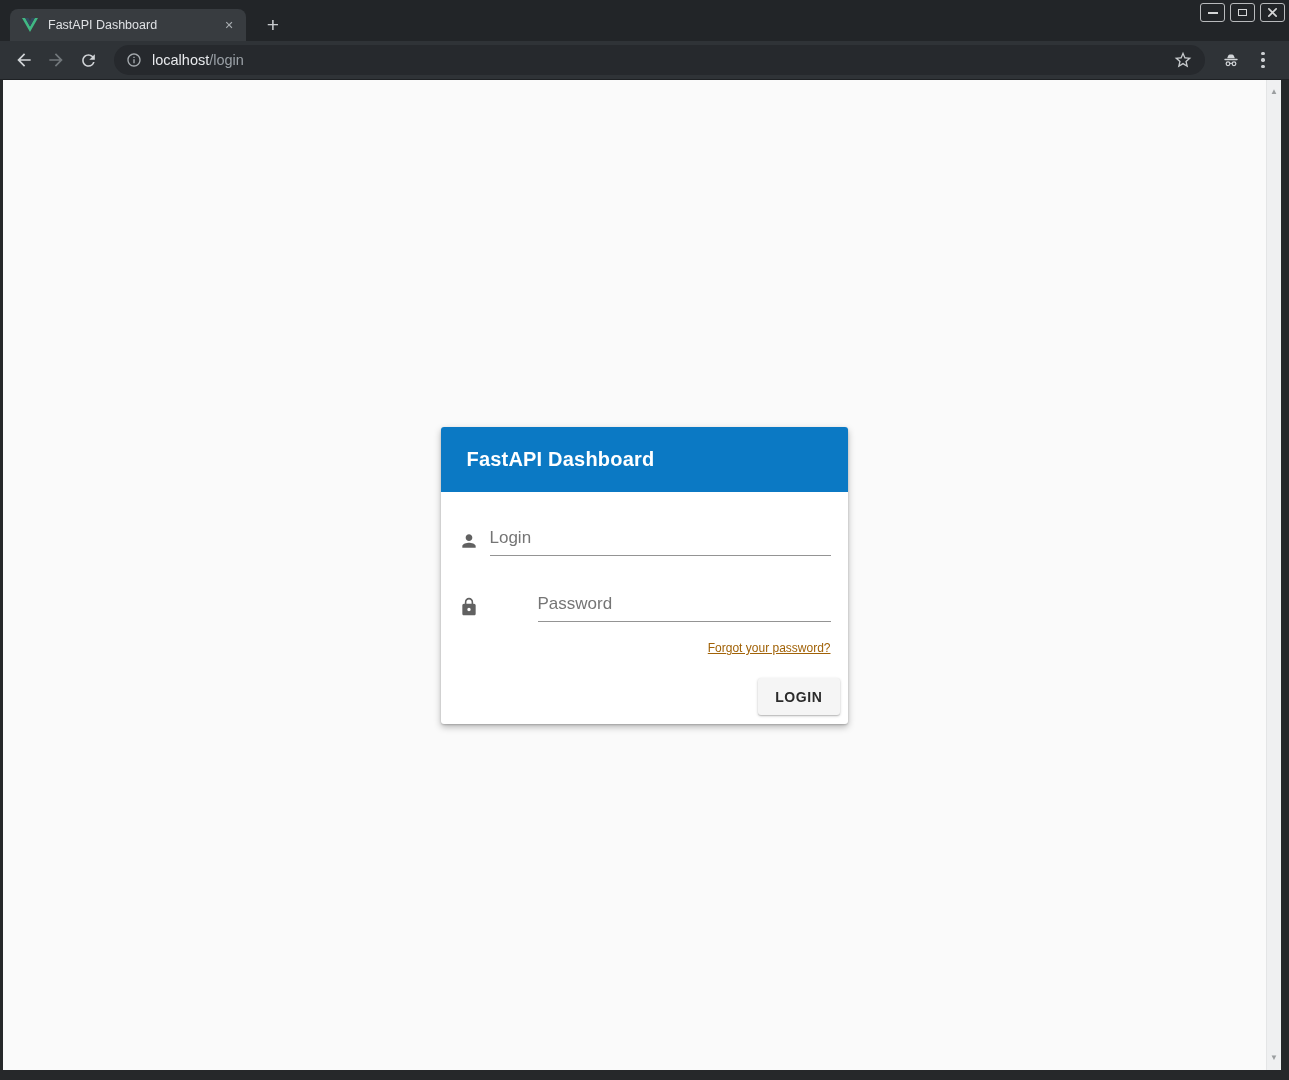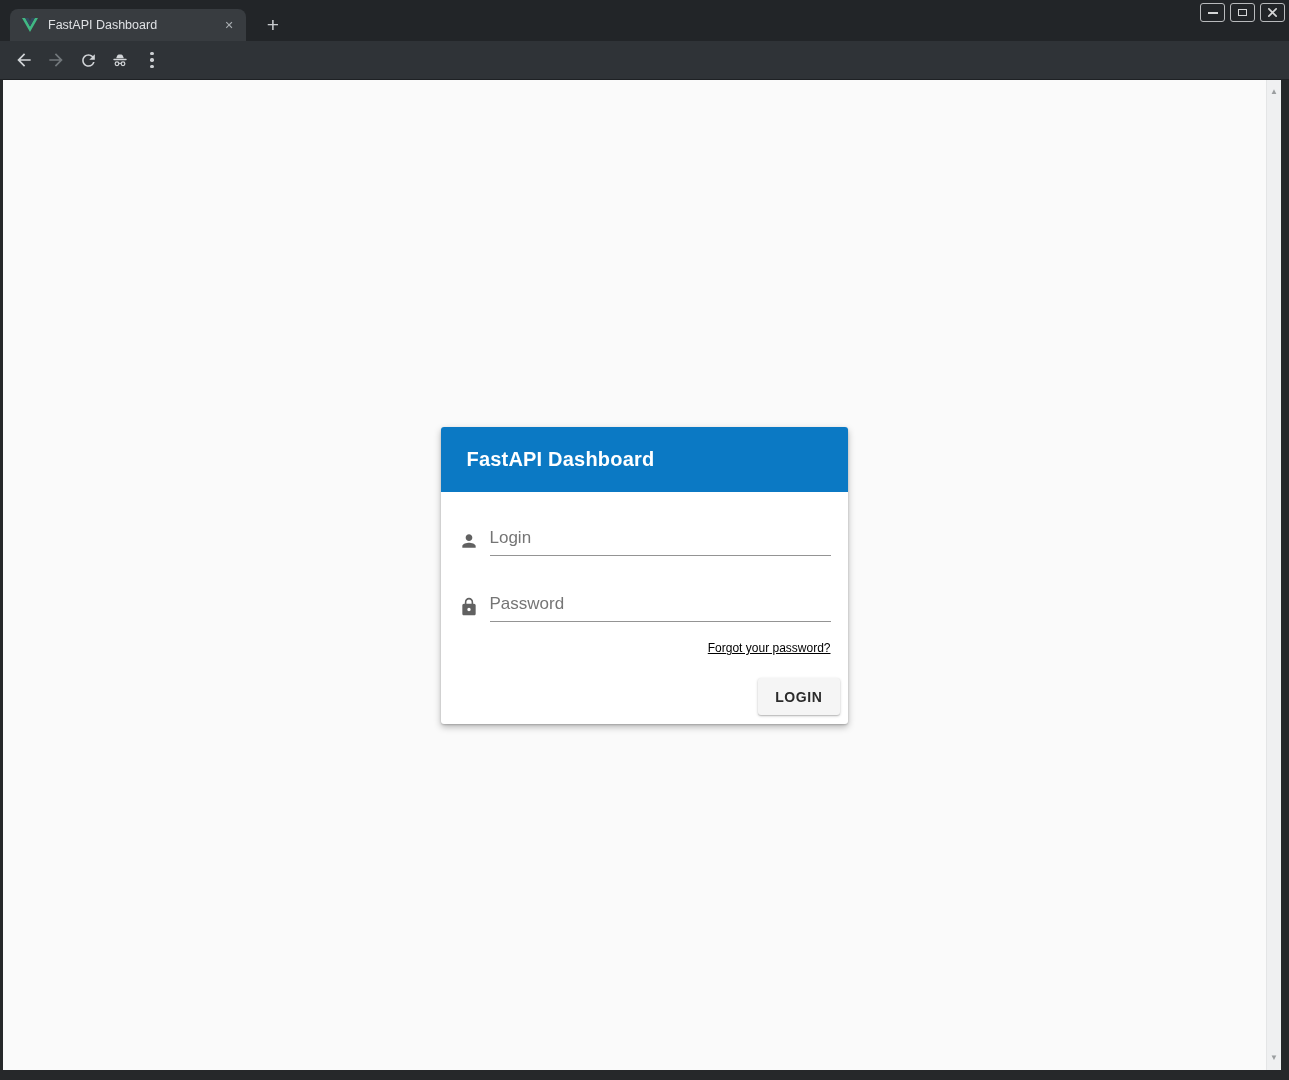"localhost/login" div.omnibox { html: none -> <div> <svg> <path></path> </svg> <span><span>localhost</span><span>/login</span></span> <span></span> <div> <svg> <path></path> </svg> </div> </div> }
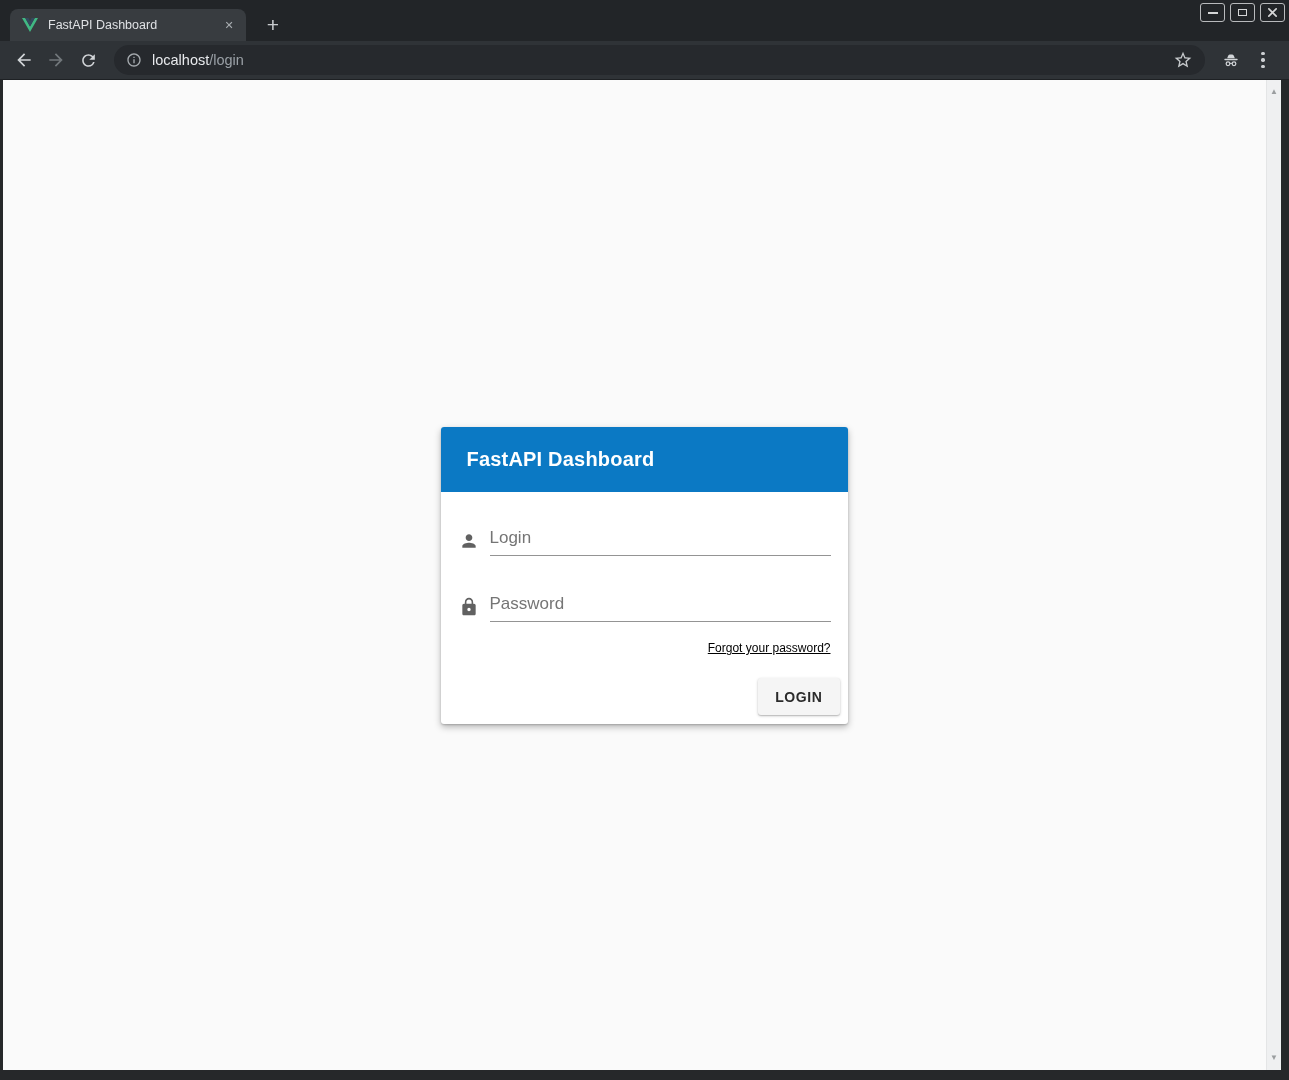"Password" .field-row + .field-row { gap: none -> 48px }
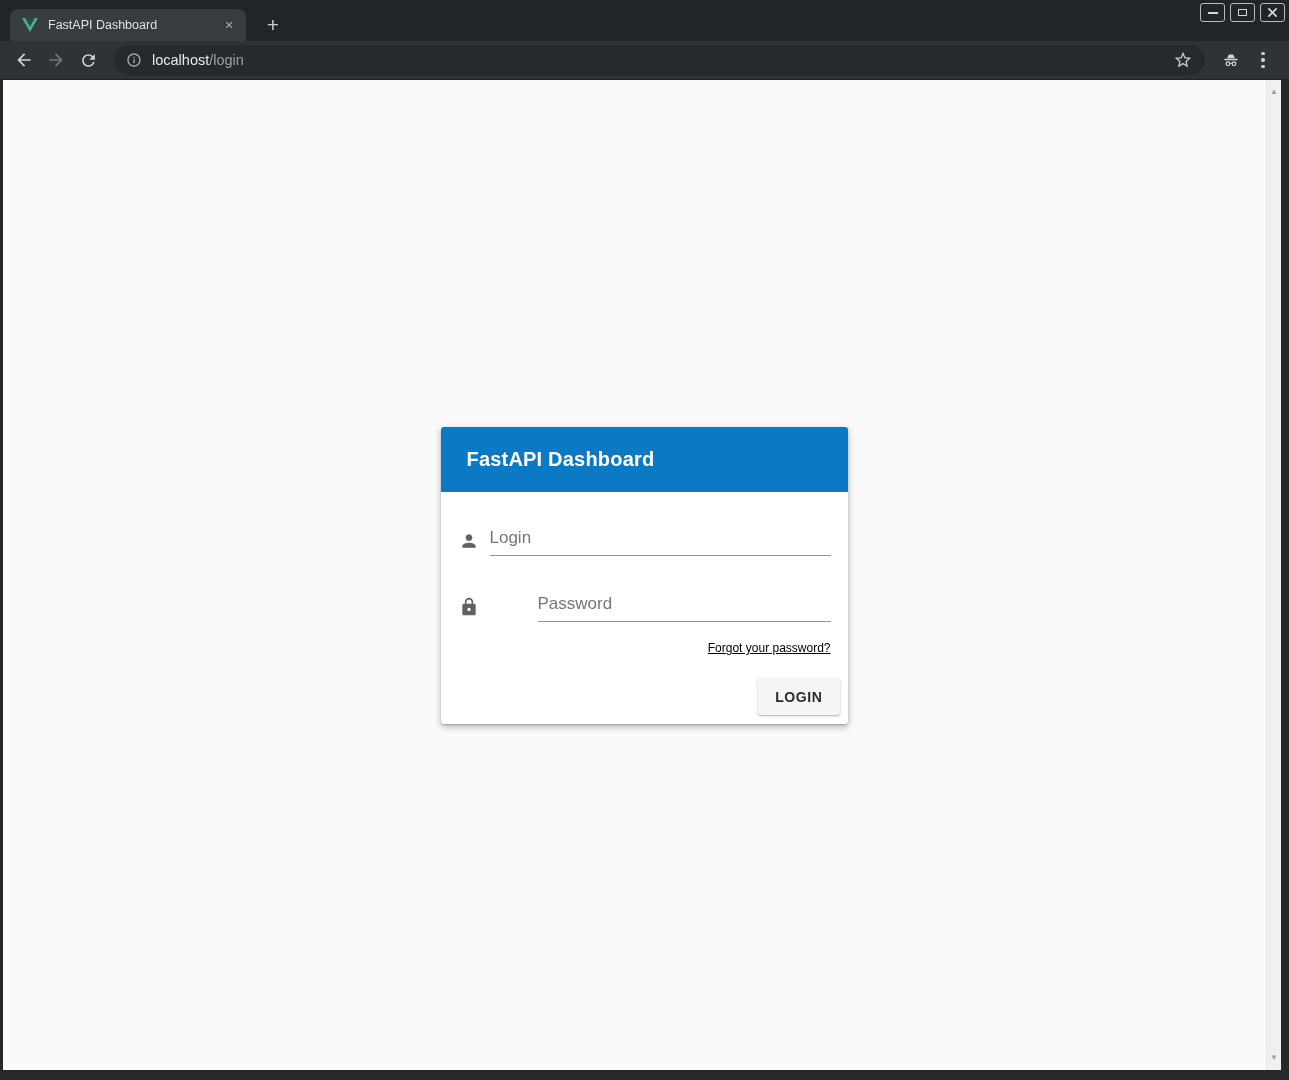"Forgot your password?" .forgot-link { color: #000000 -> #a16207 }
